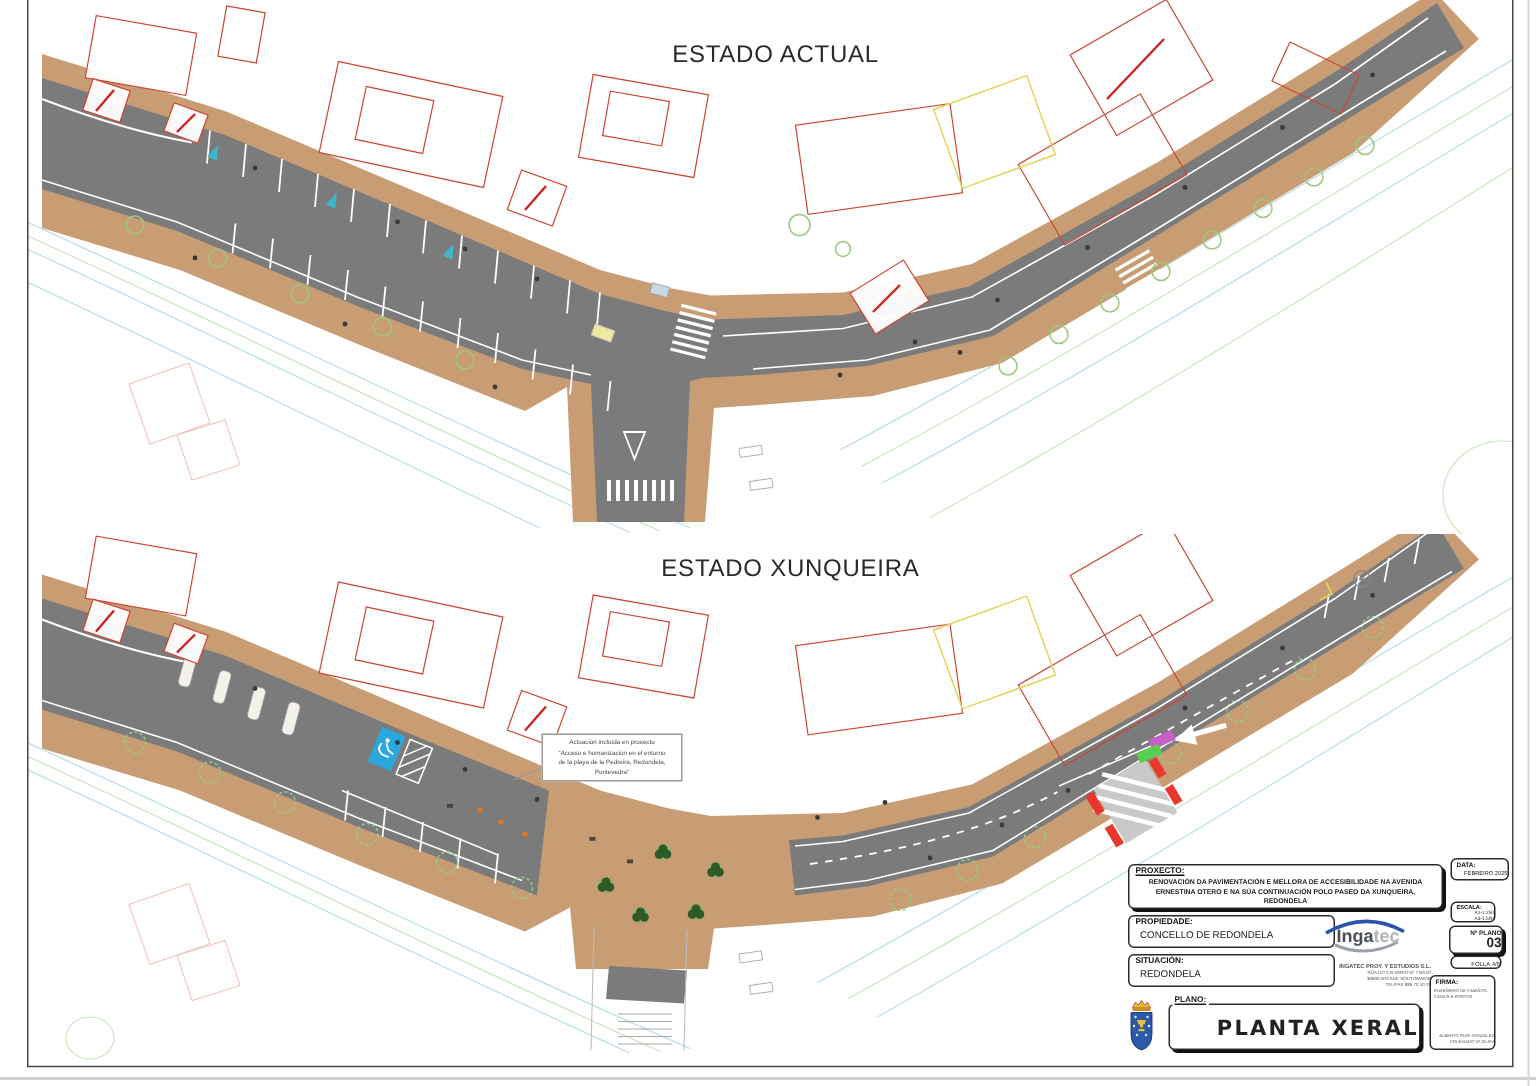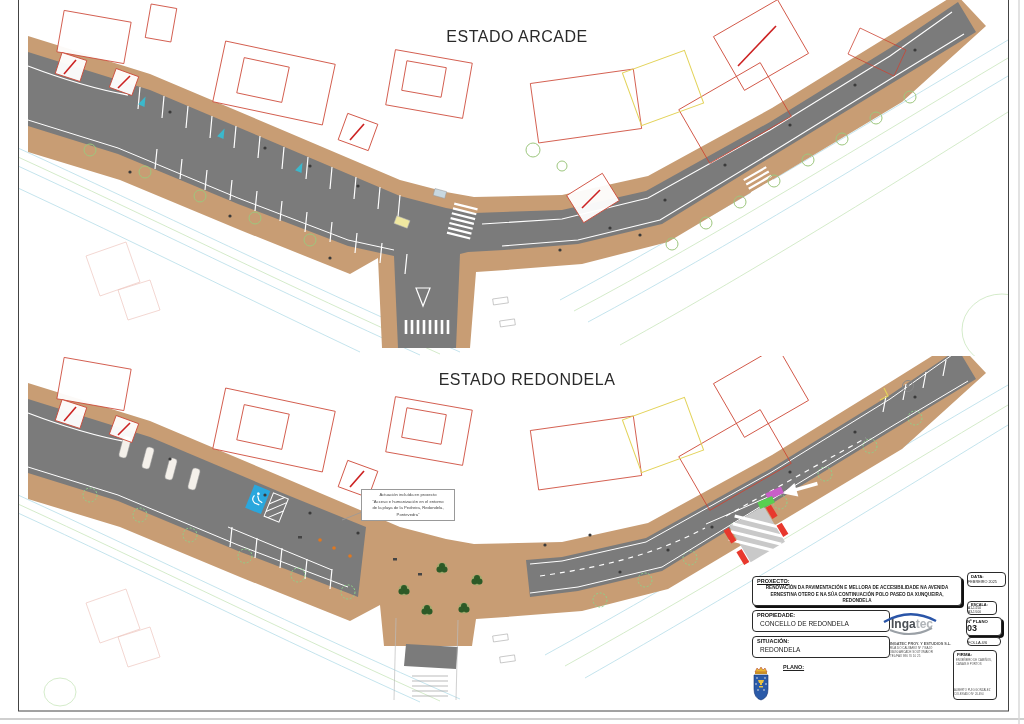"ESTADO ARCADE" div.plan-title { text: ARCADE -> ACTUAL }
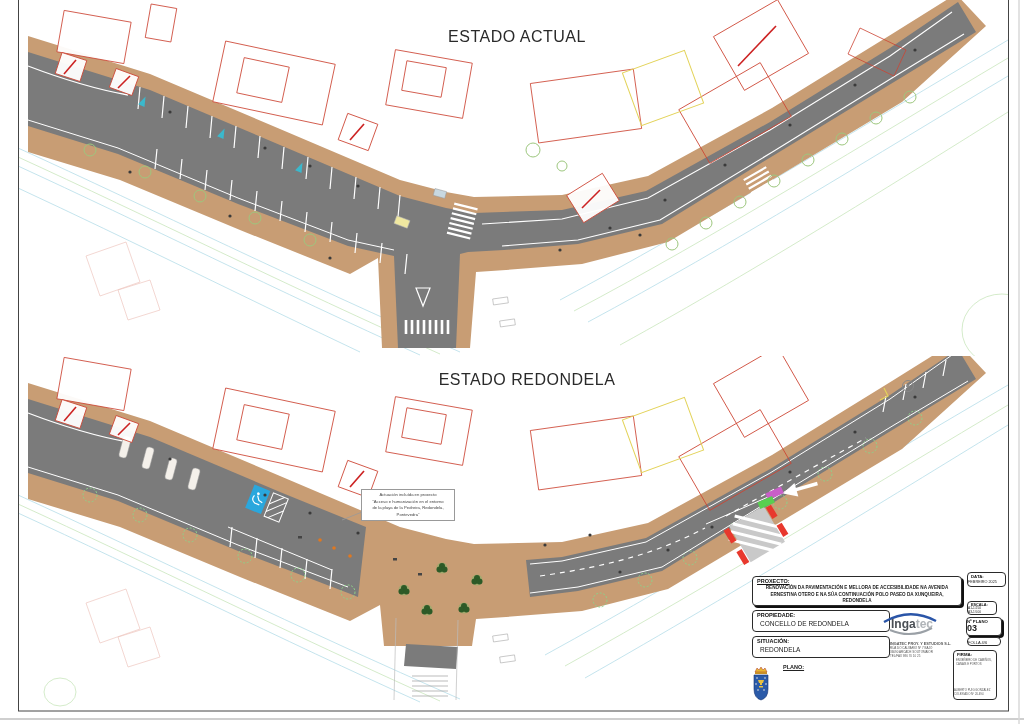"ESTADO REDONDELA" div.plan-title { text: REDONDELA -> XUNQUEIRA }
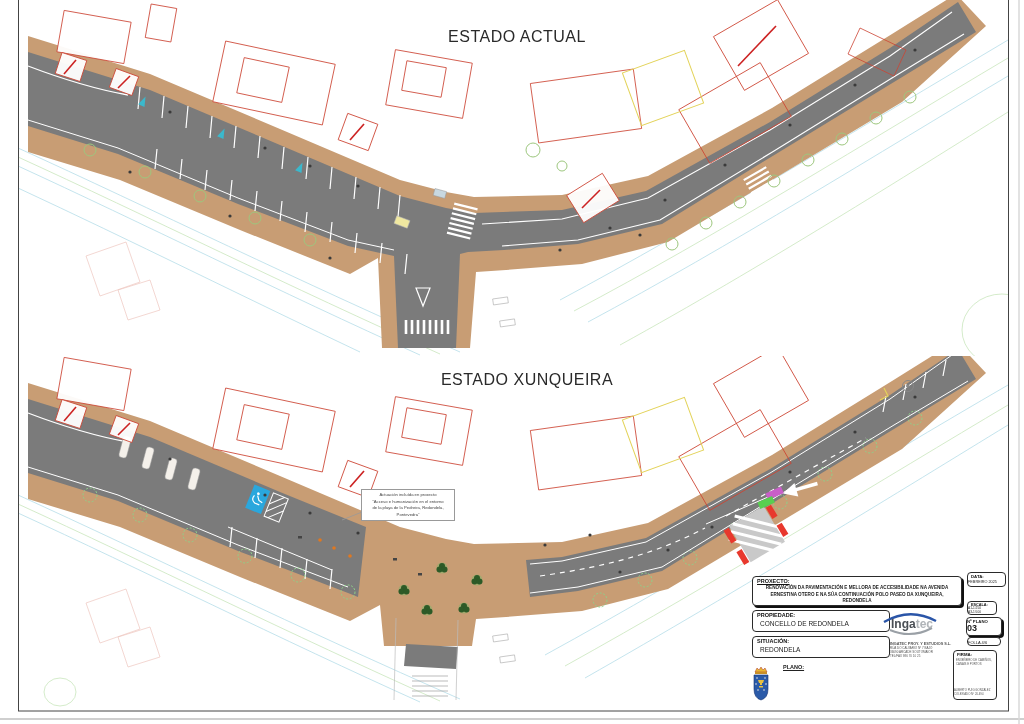"03" .center { text-align: left -> right }
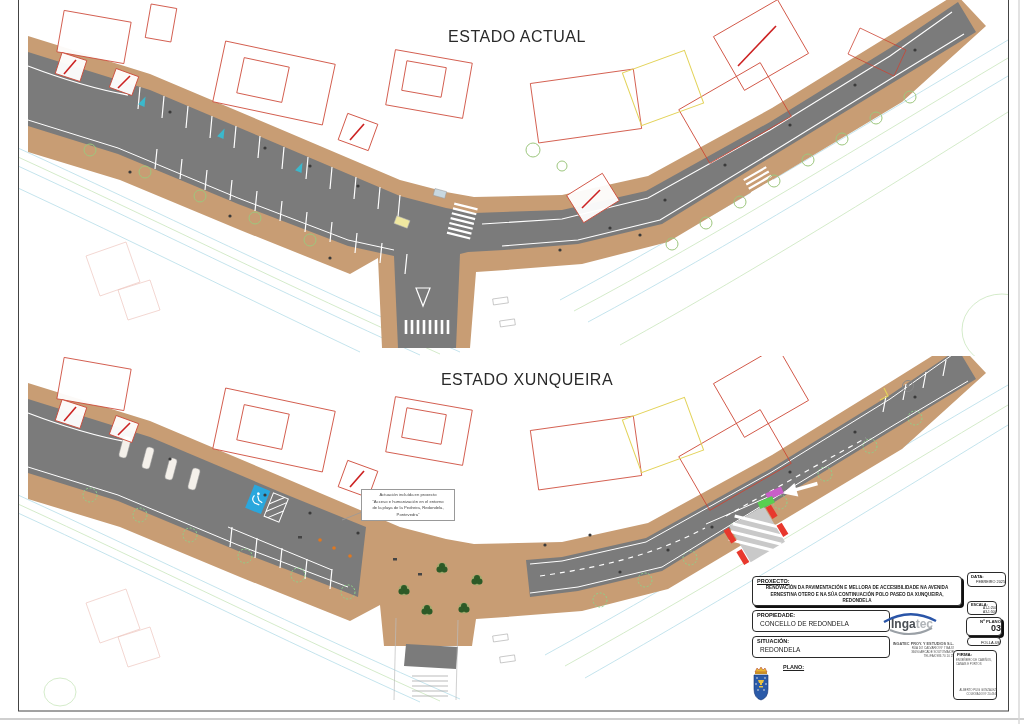"PLANTA XERAL" div.tb { html: none -> <div> <div>PLANTA XERAL</div> </div> }
